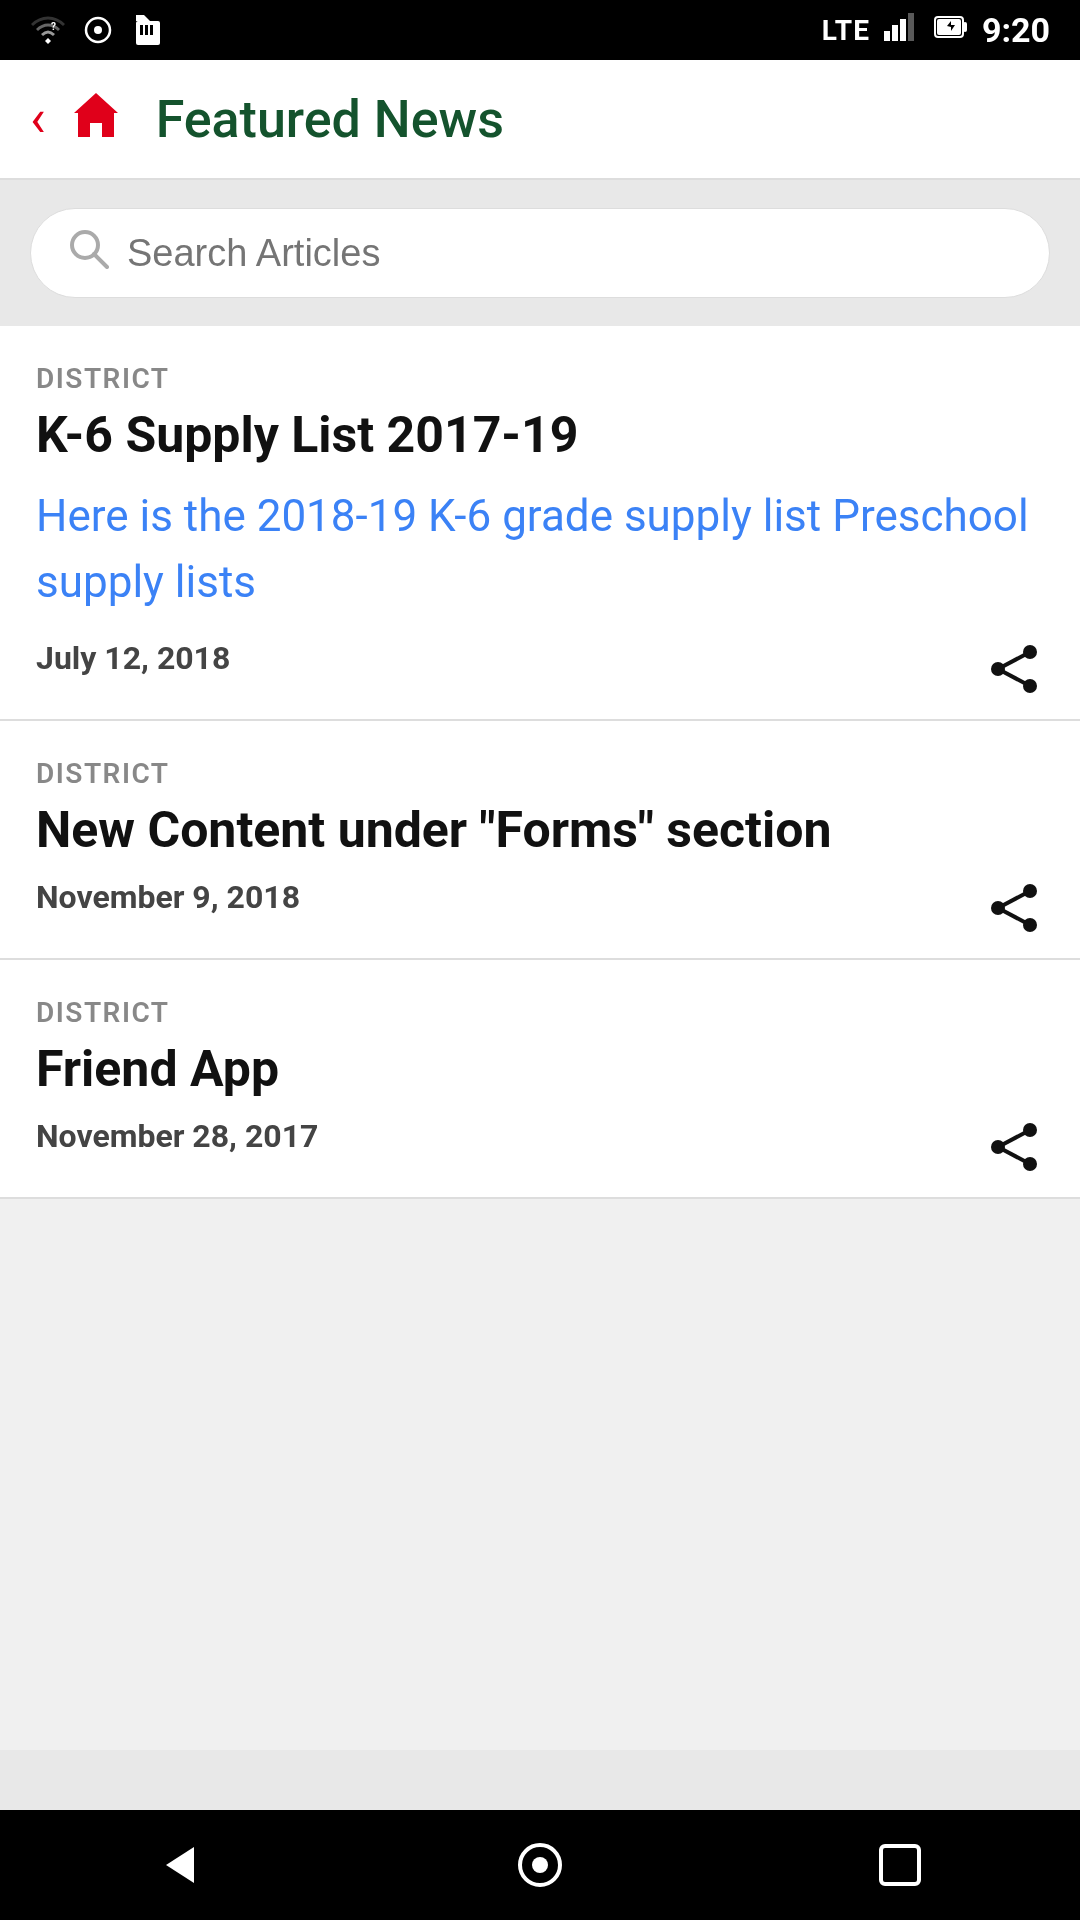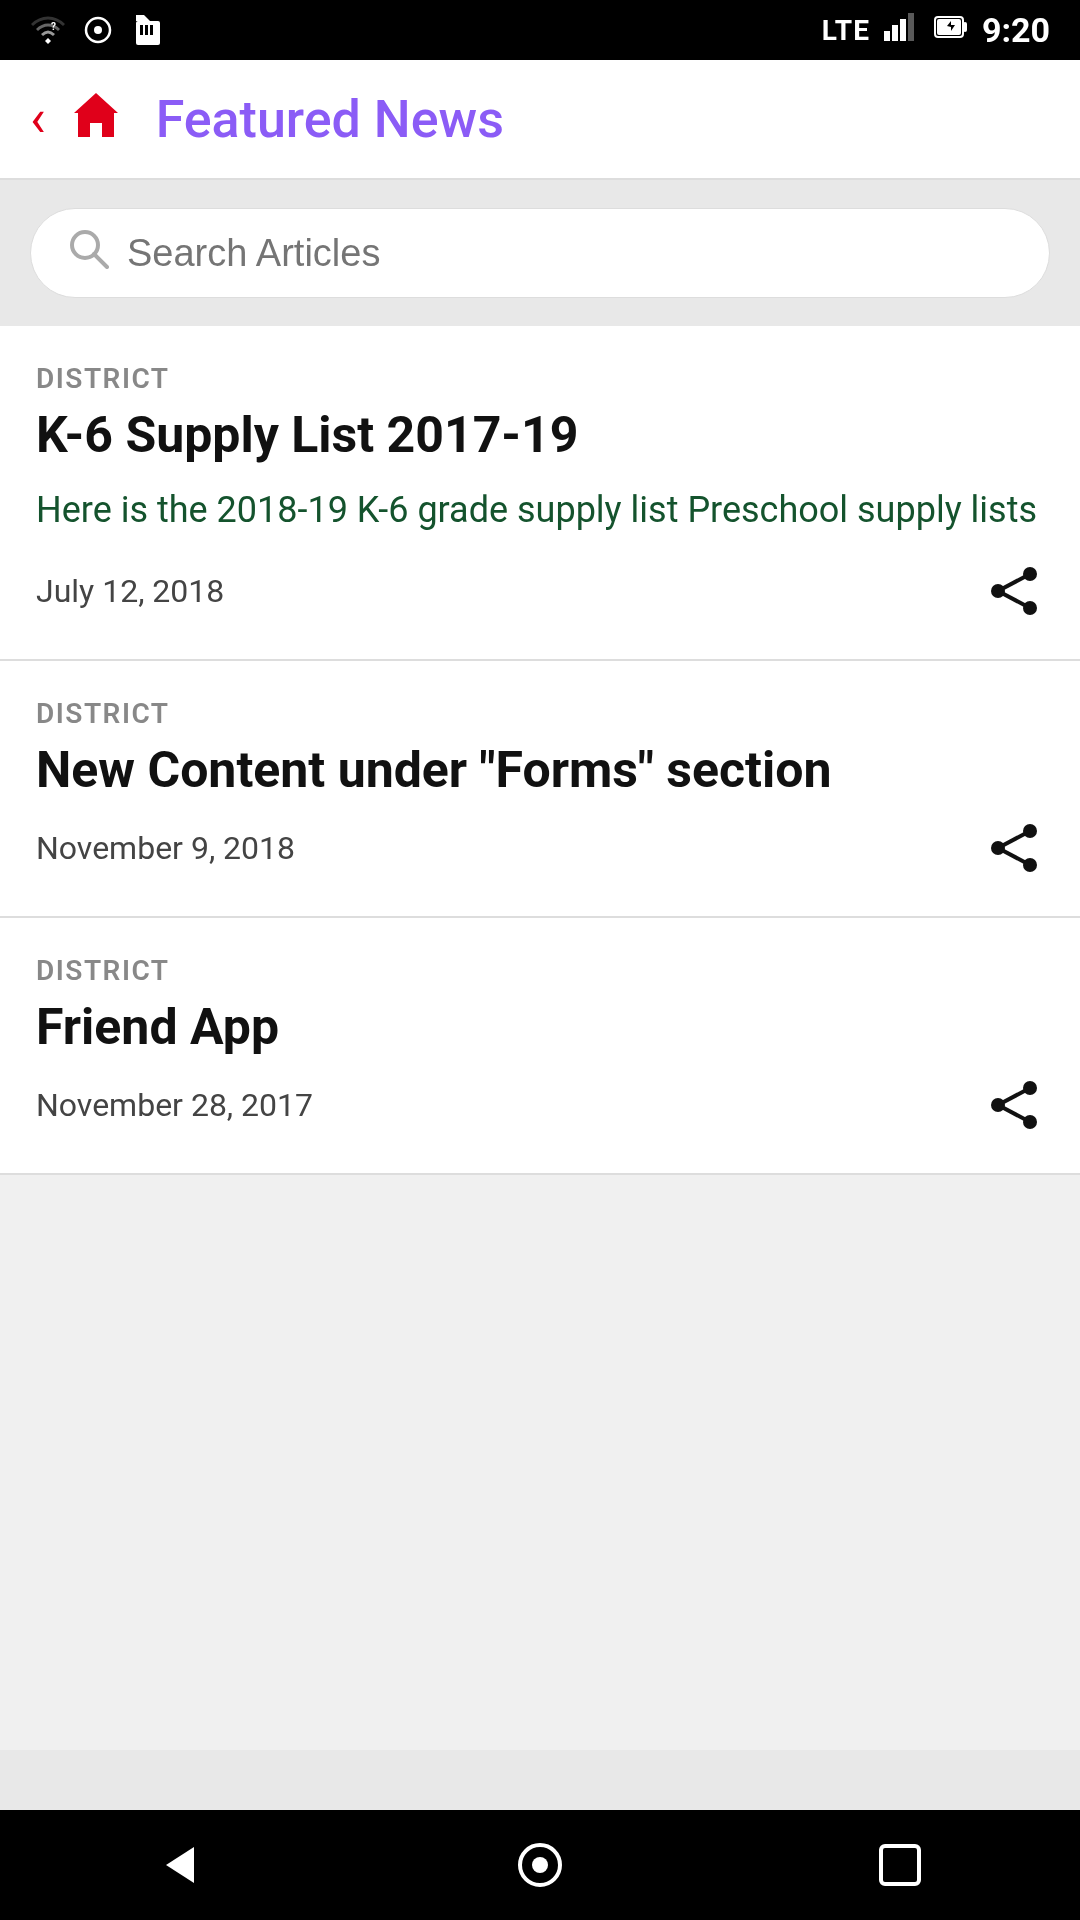"Featured News" .nav-title { color: #8b5cf6 -> #14532d }
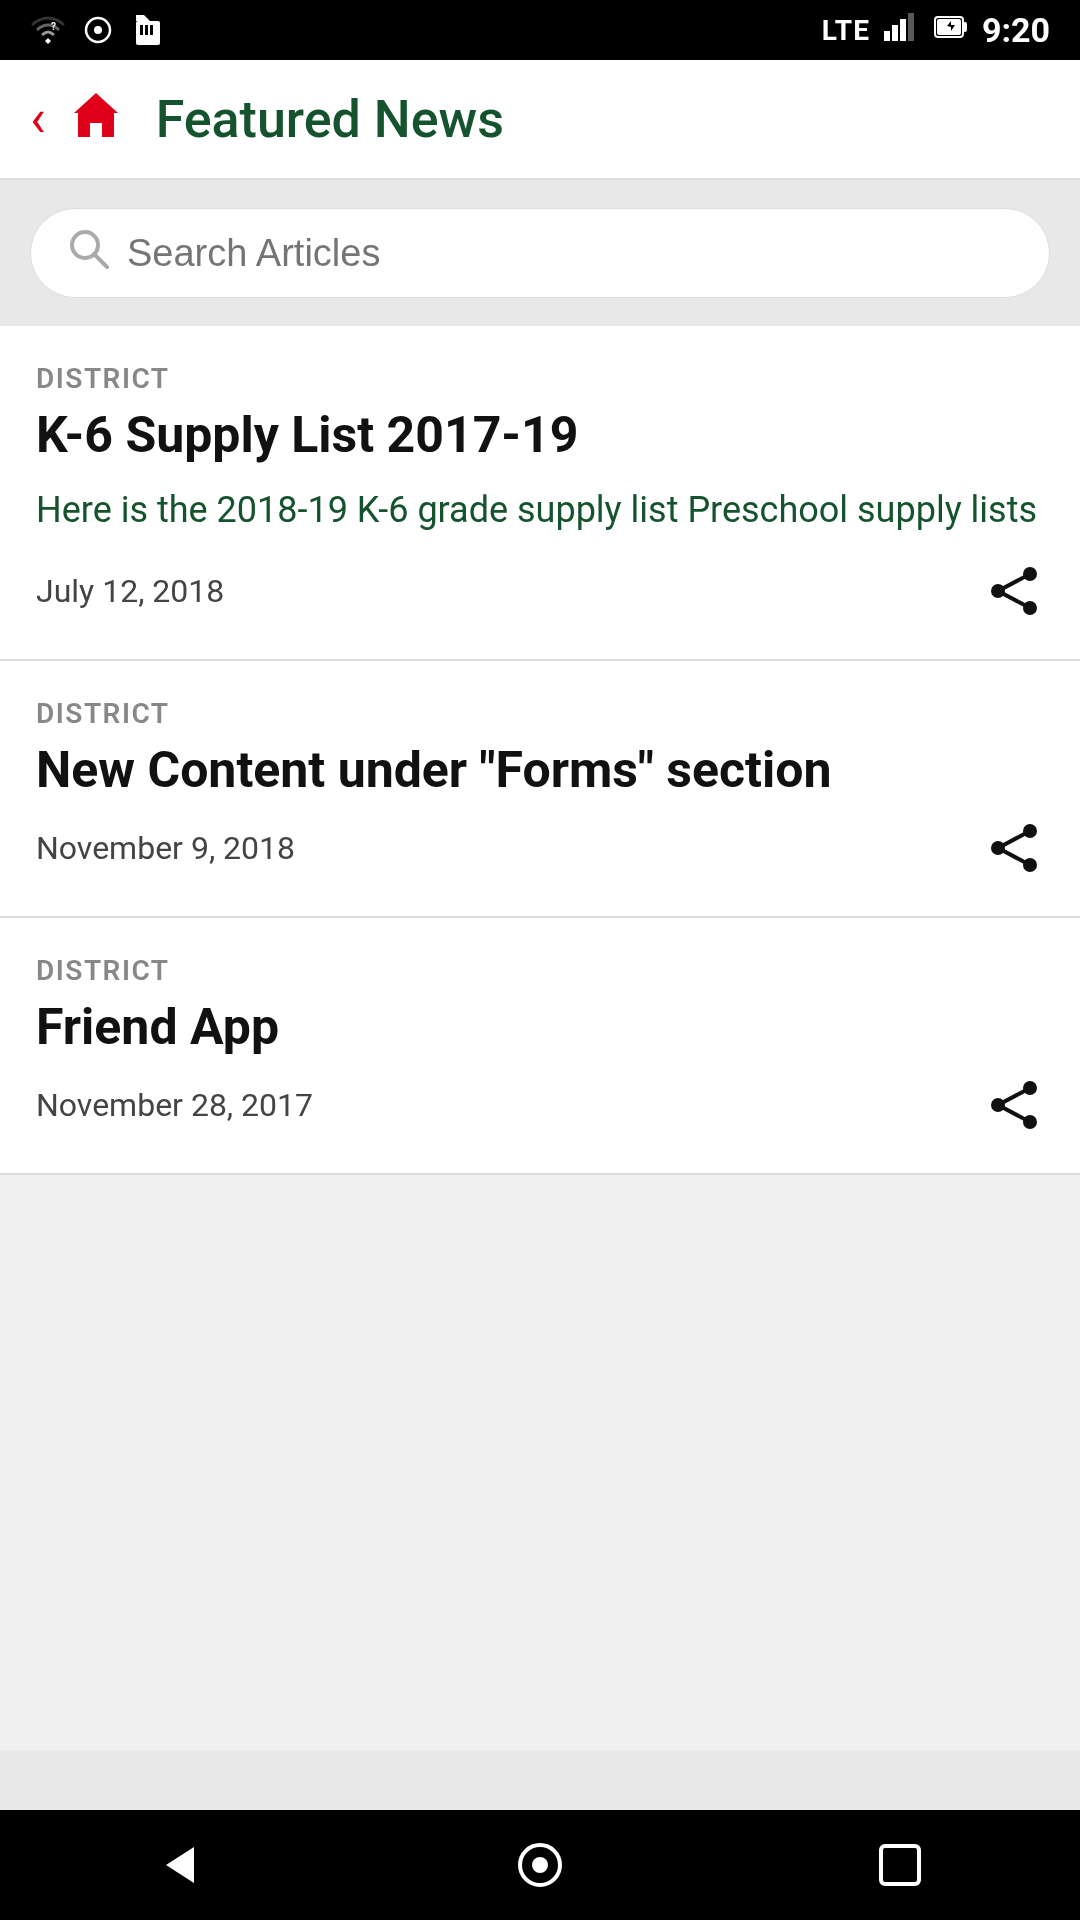"DISTRICT" .article-card { padding: 36px 36px 38px 36px -> 36px 36px 20px 36px }
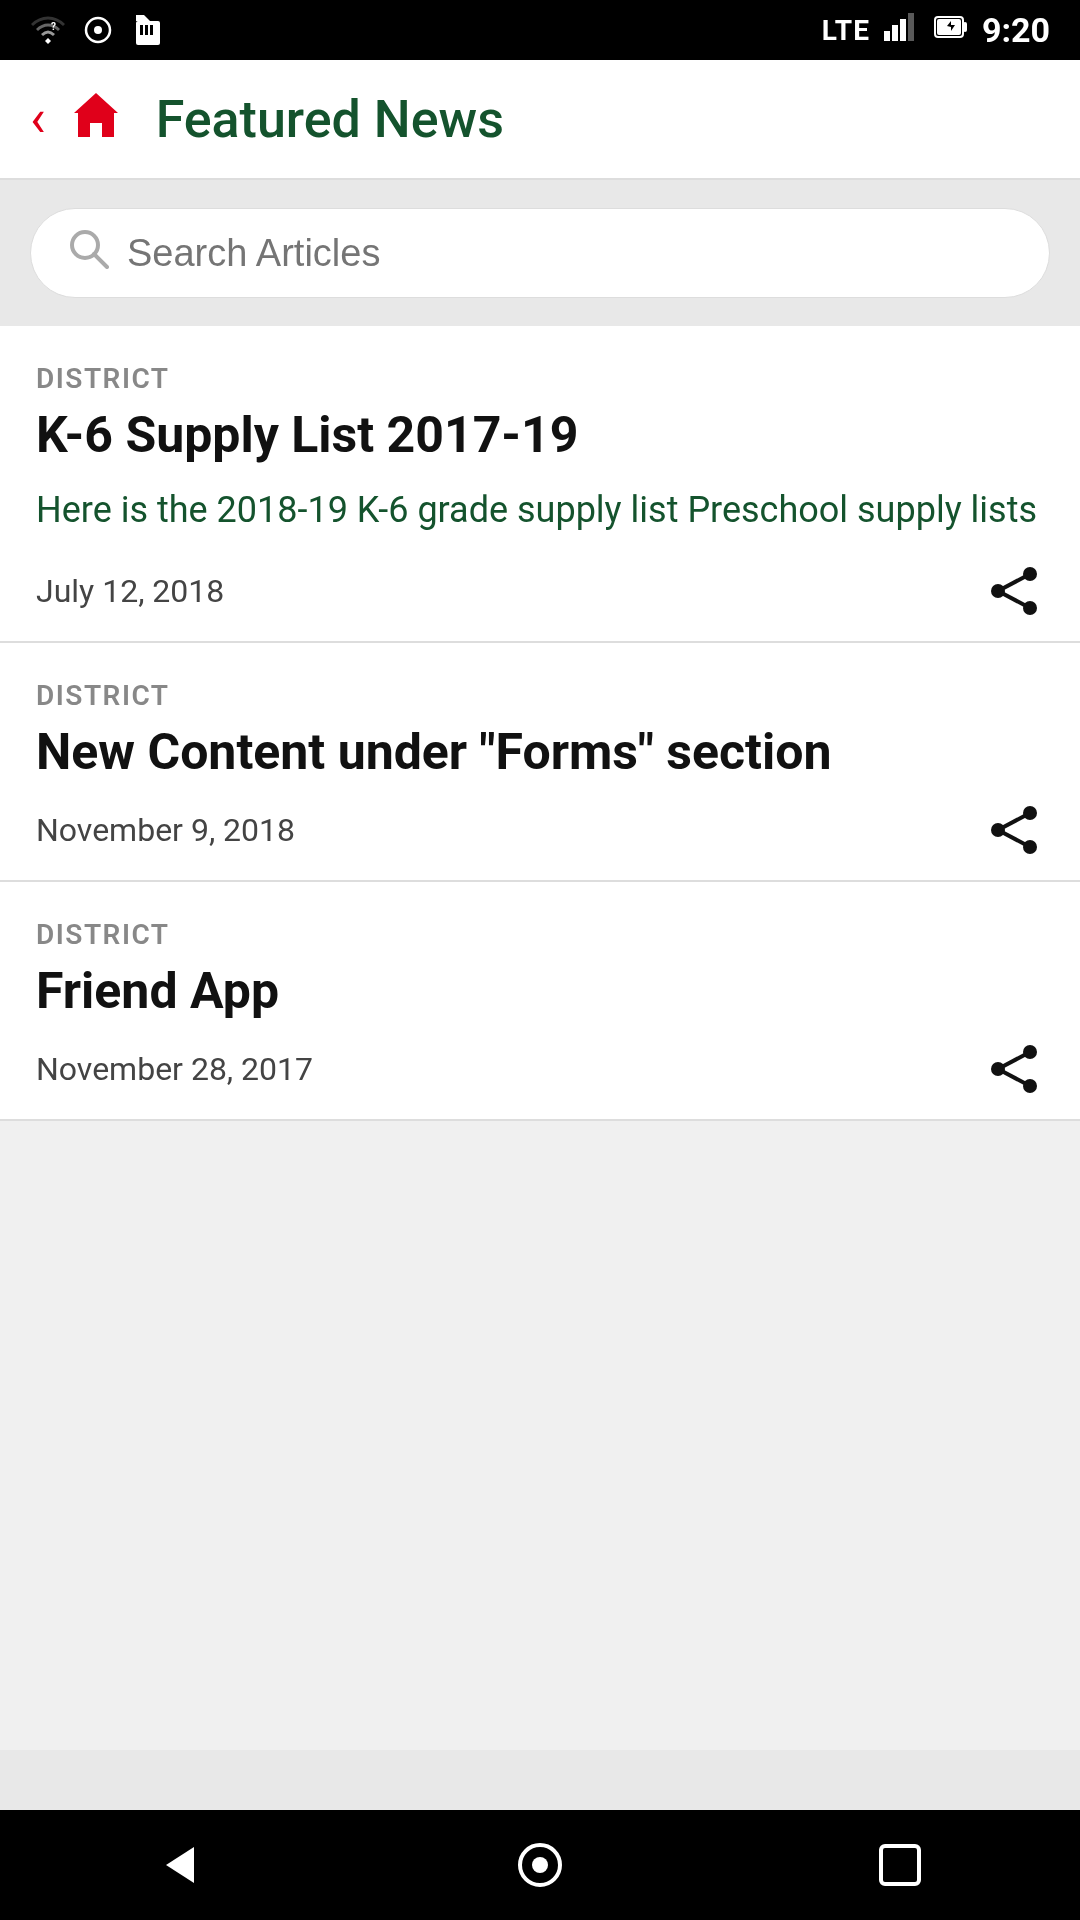"Here is the 2018-19 K-6" .article-excerpt { color: #14532d -> #3b82f6; font-size: 36px -> 44px }
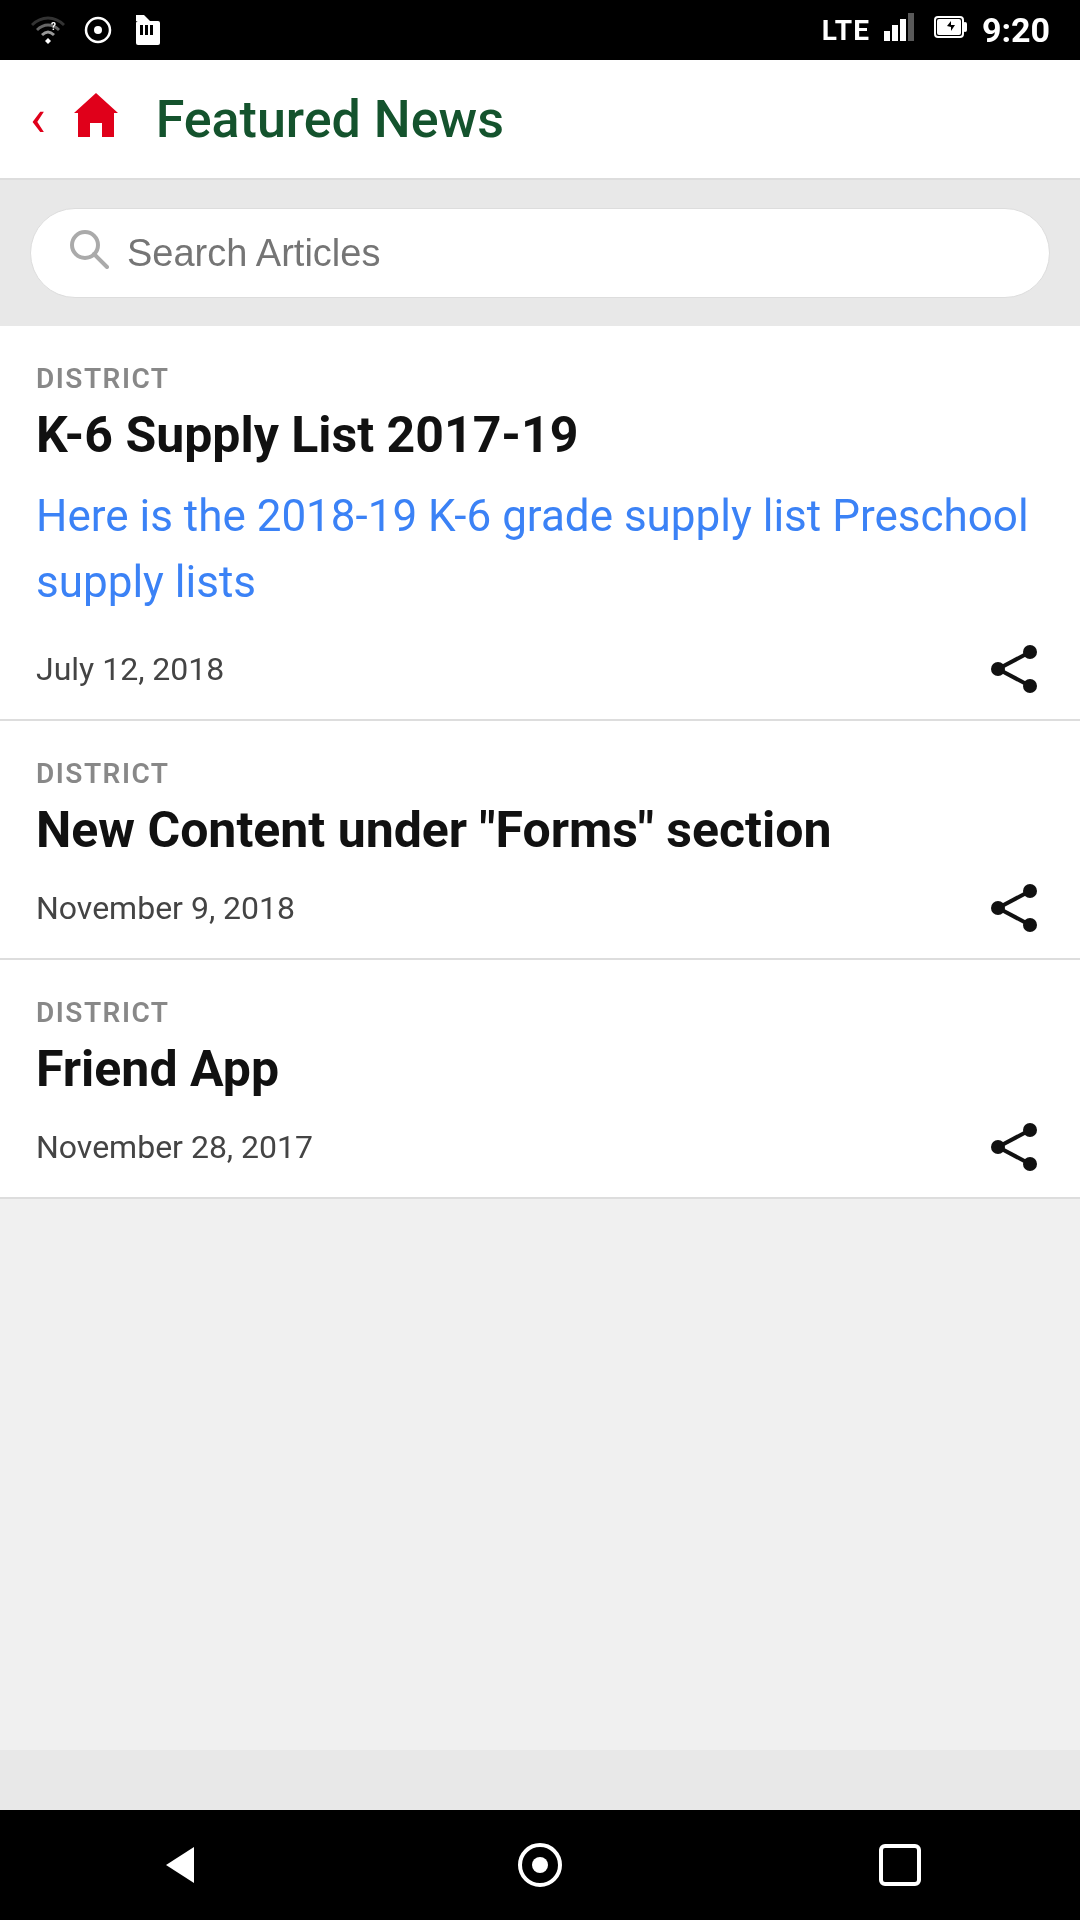"July 12, 2018" .article-footer { align-items: center -> flex-start; font-weight: none -> bold }
